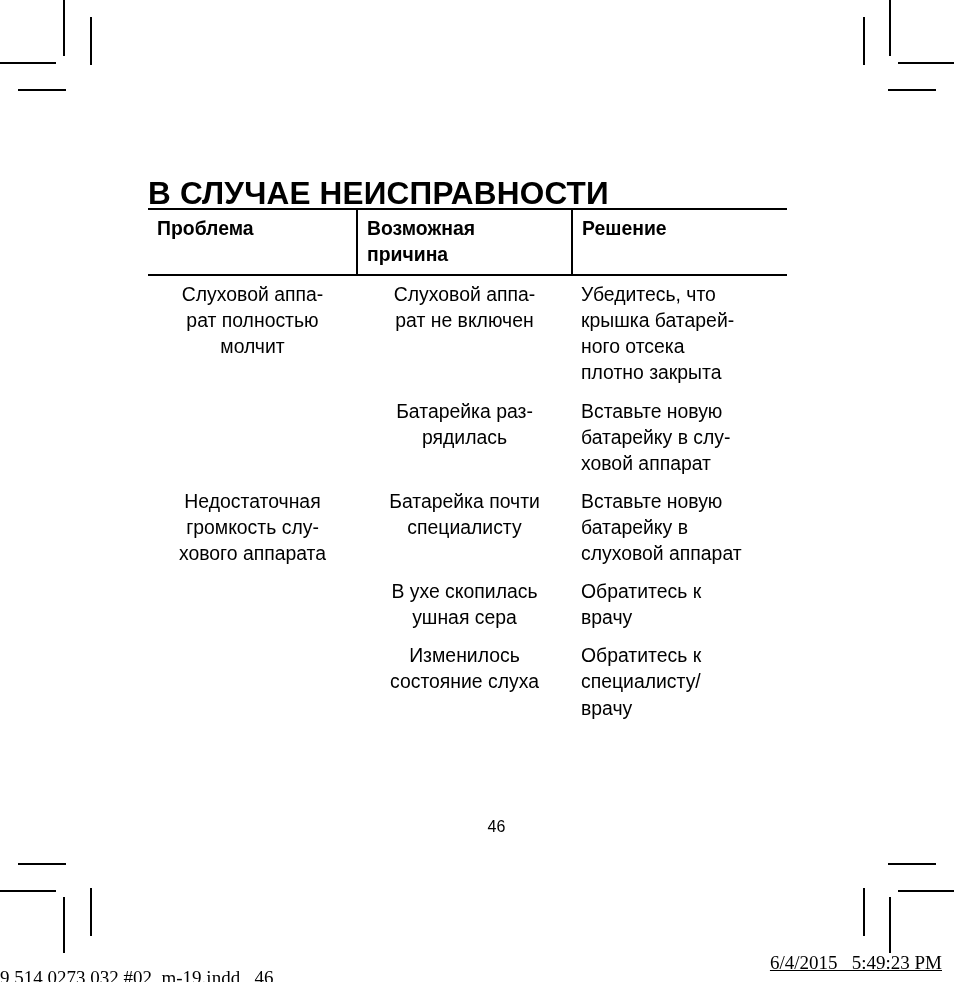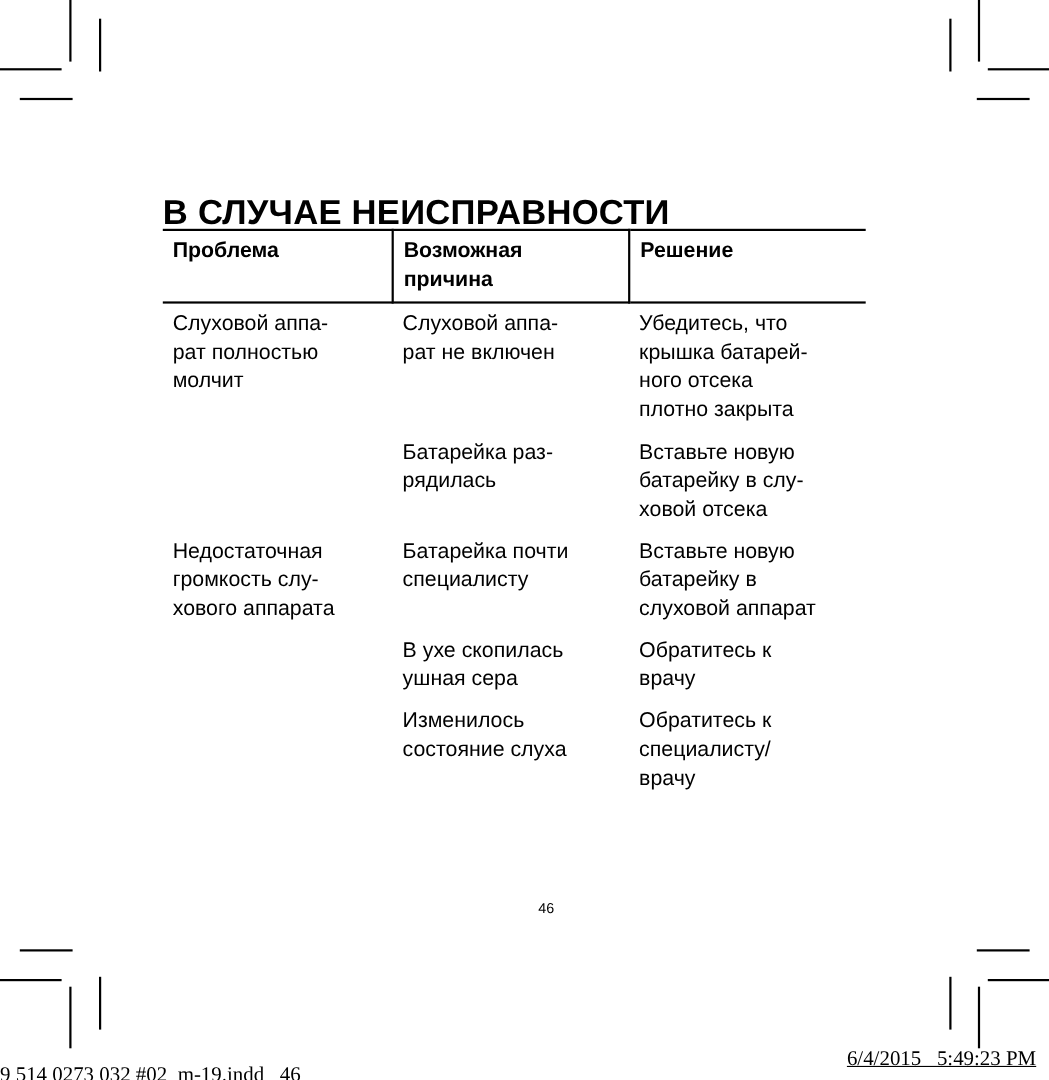"Слуховой аппа-" td.vsep-right { text-align: none -> center }
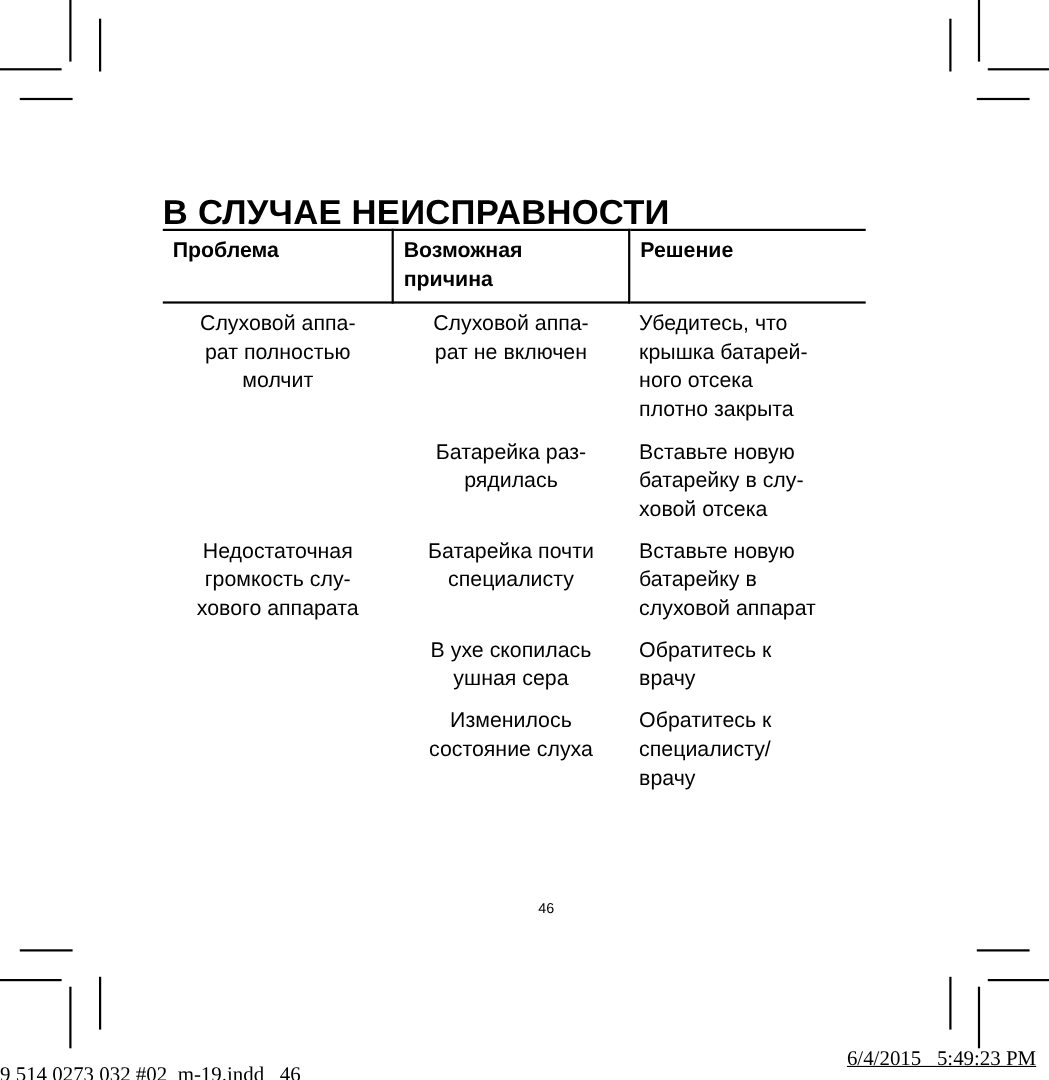"ховой отсека" span.cell-line { text: отсека -> аппарат }
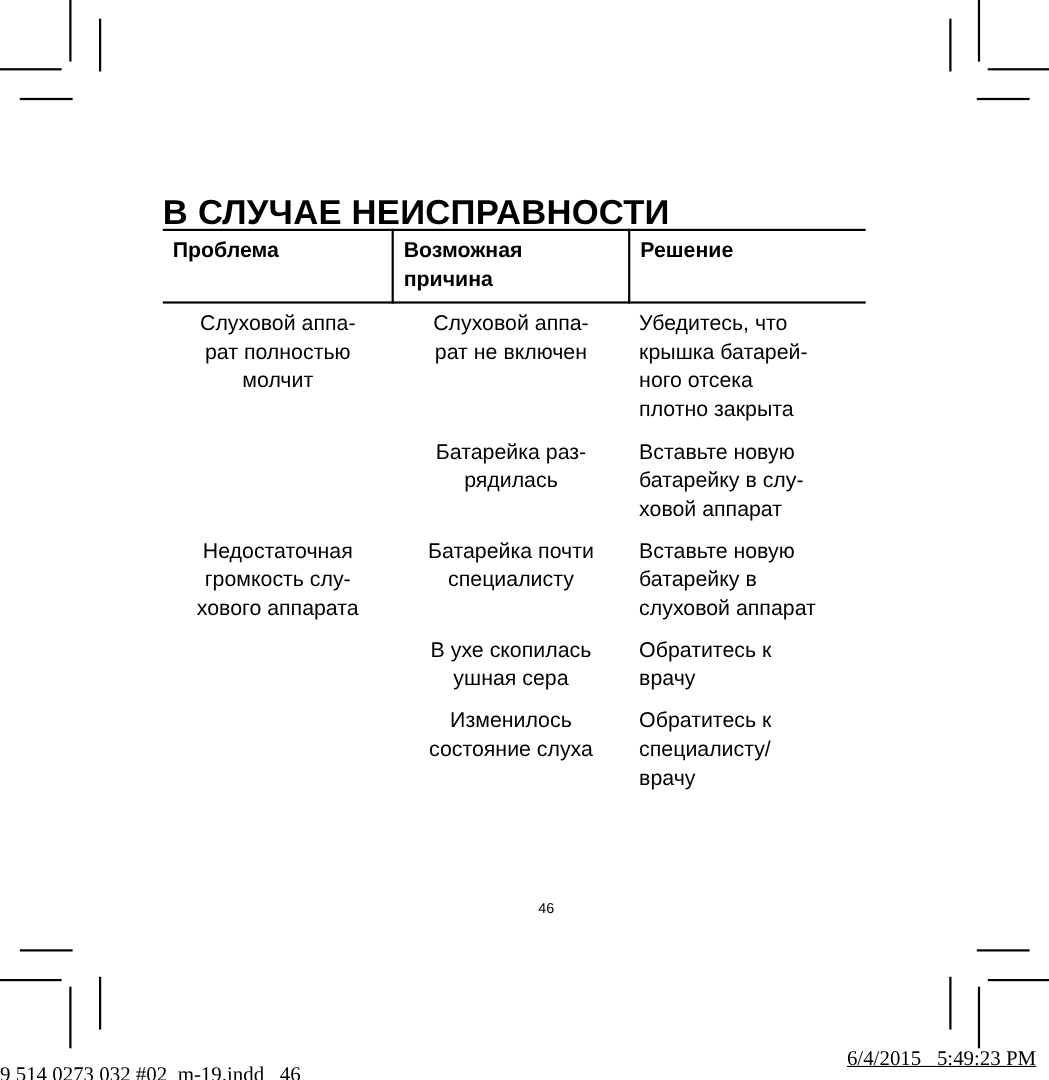"46" .page-number { font-size: 13px -> 16px }
